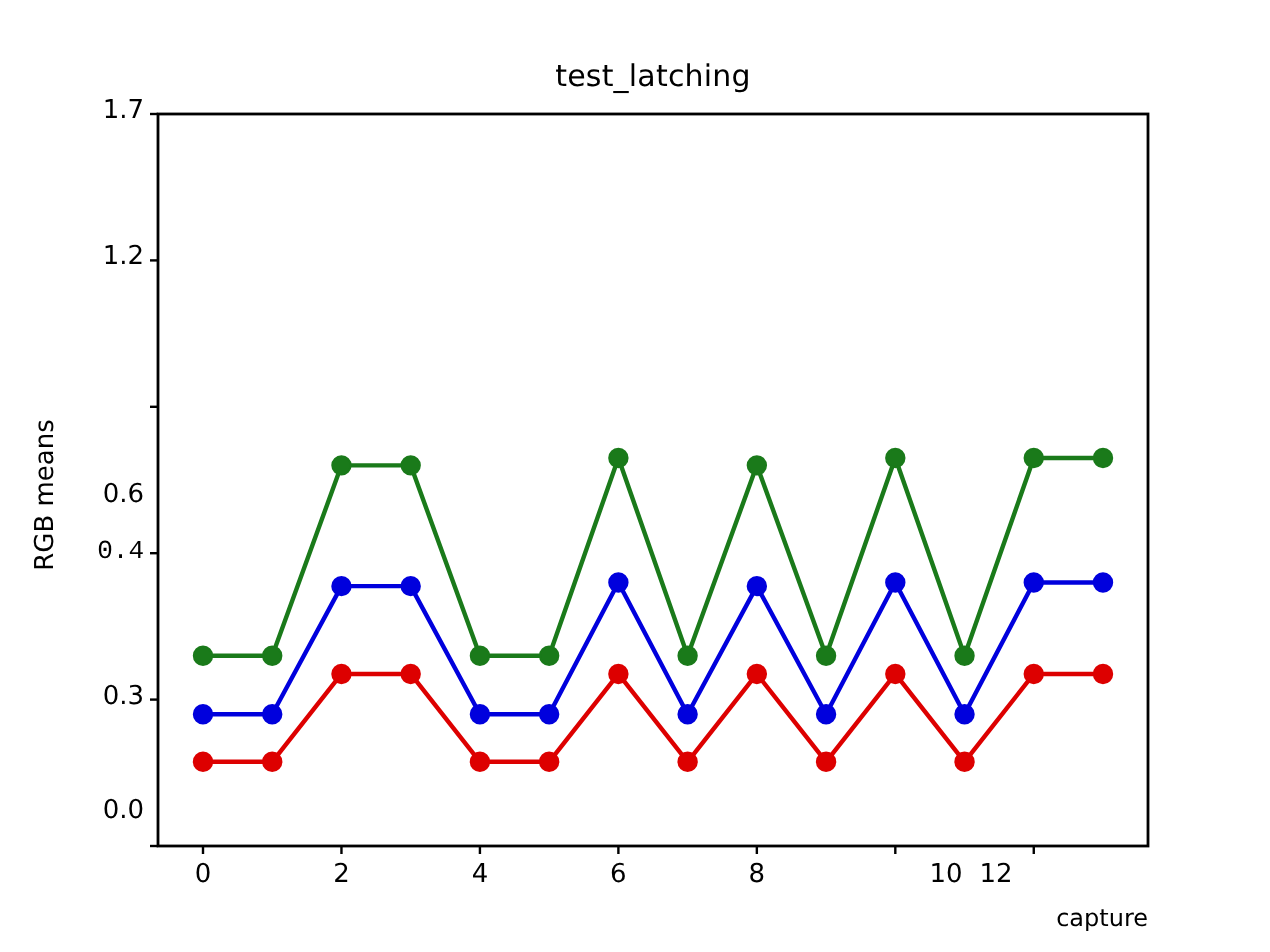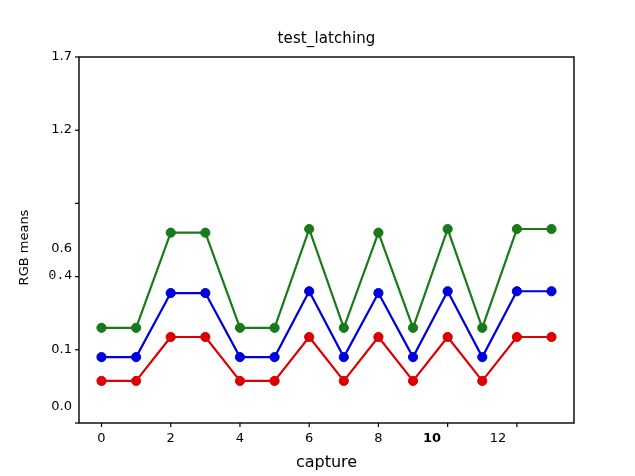"0.1" div.ytick-label { text: 0.1 -> 0.3 }
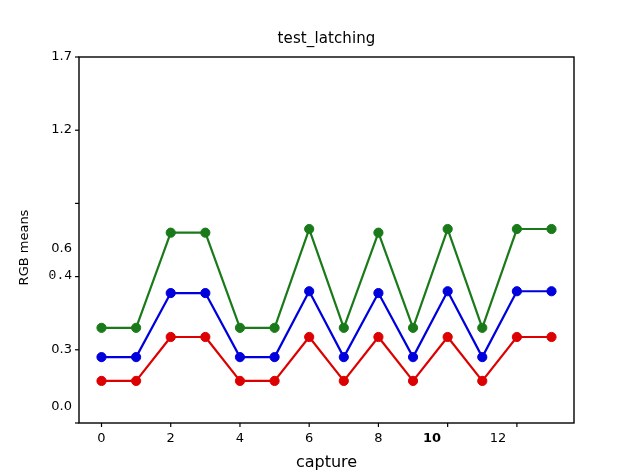"10" div.xtick-label { font-weight: bold -> none; left: 432px -> 473px }
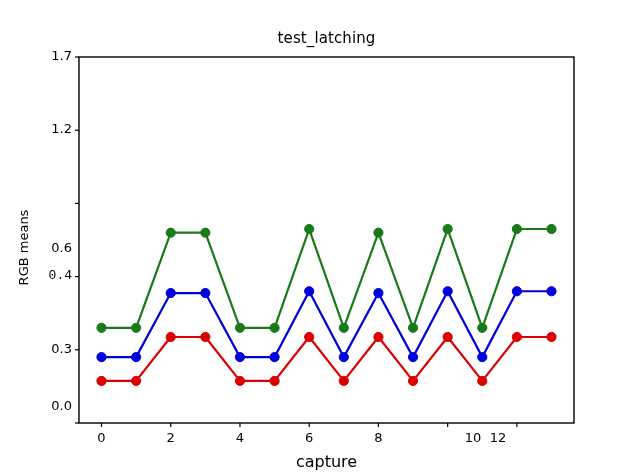"capture" .xlabel { font-size: 16px -> 12px; text-align: center -> right }
